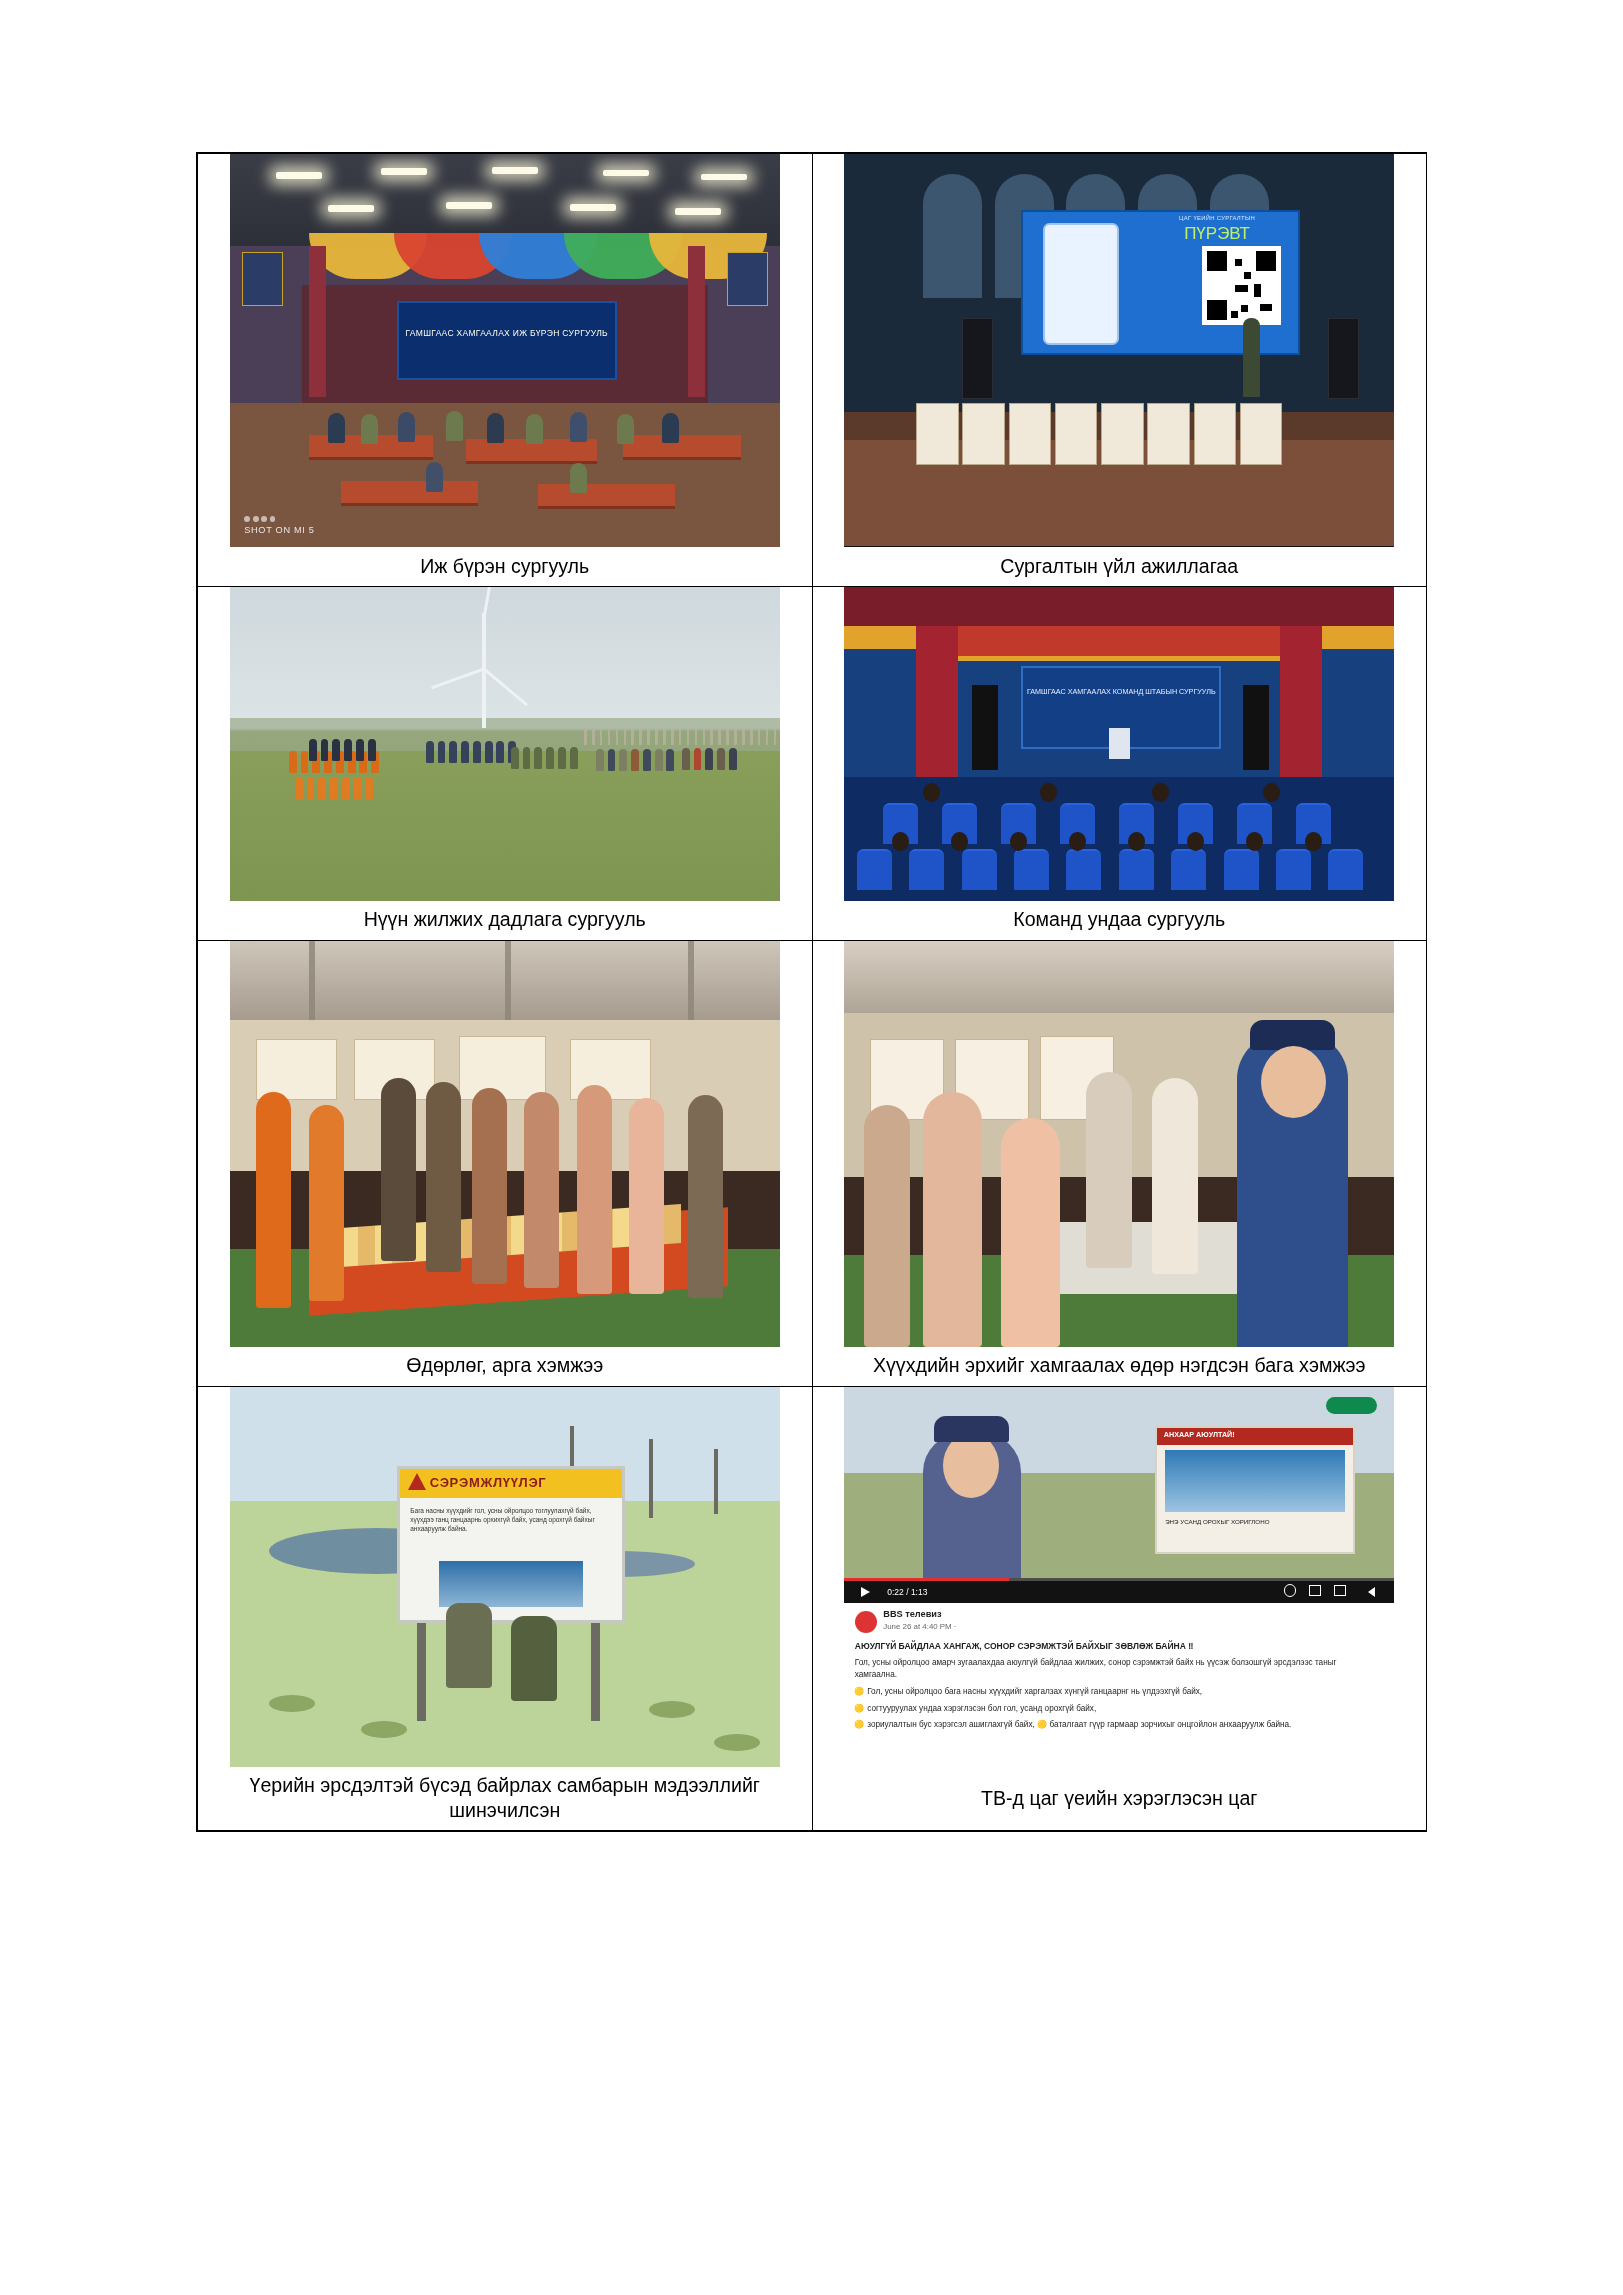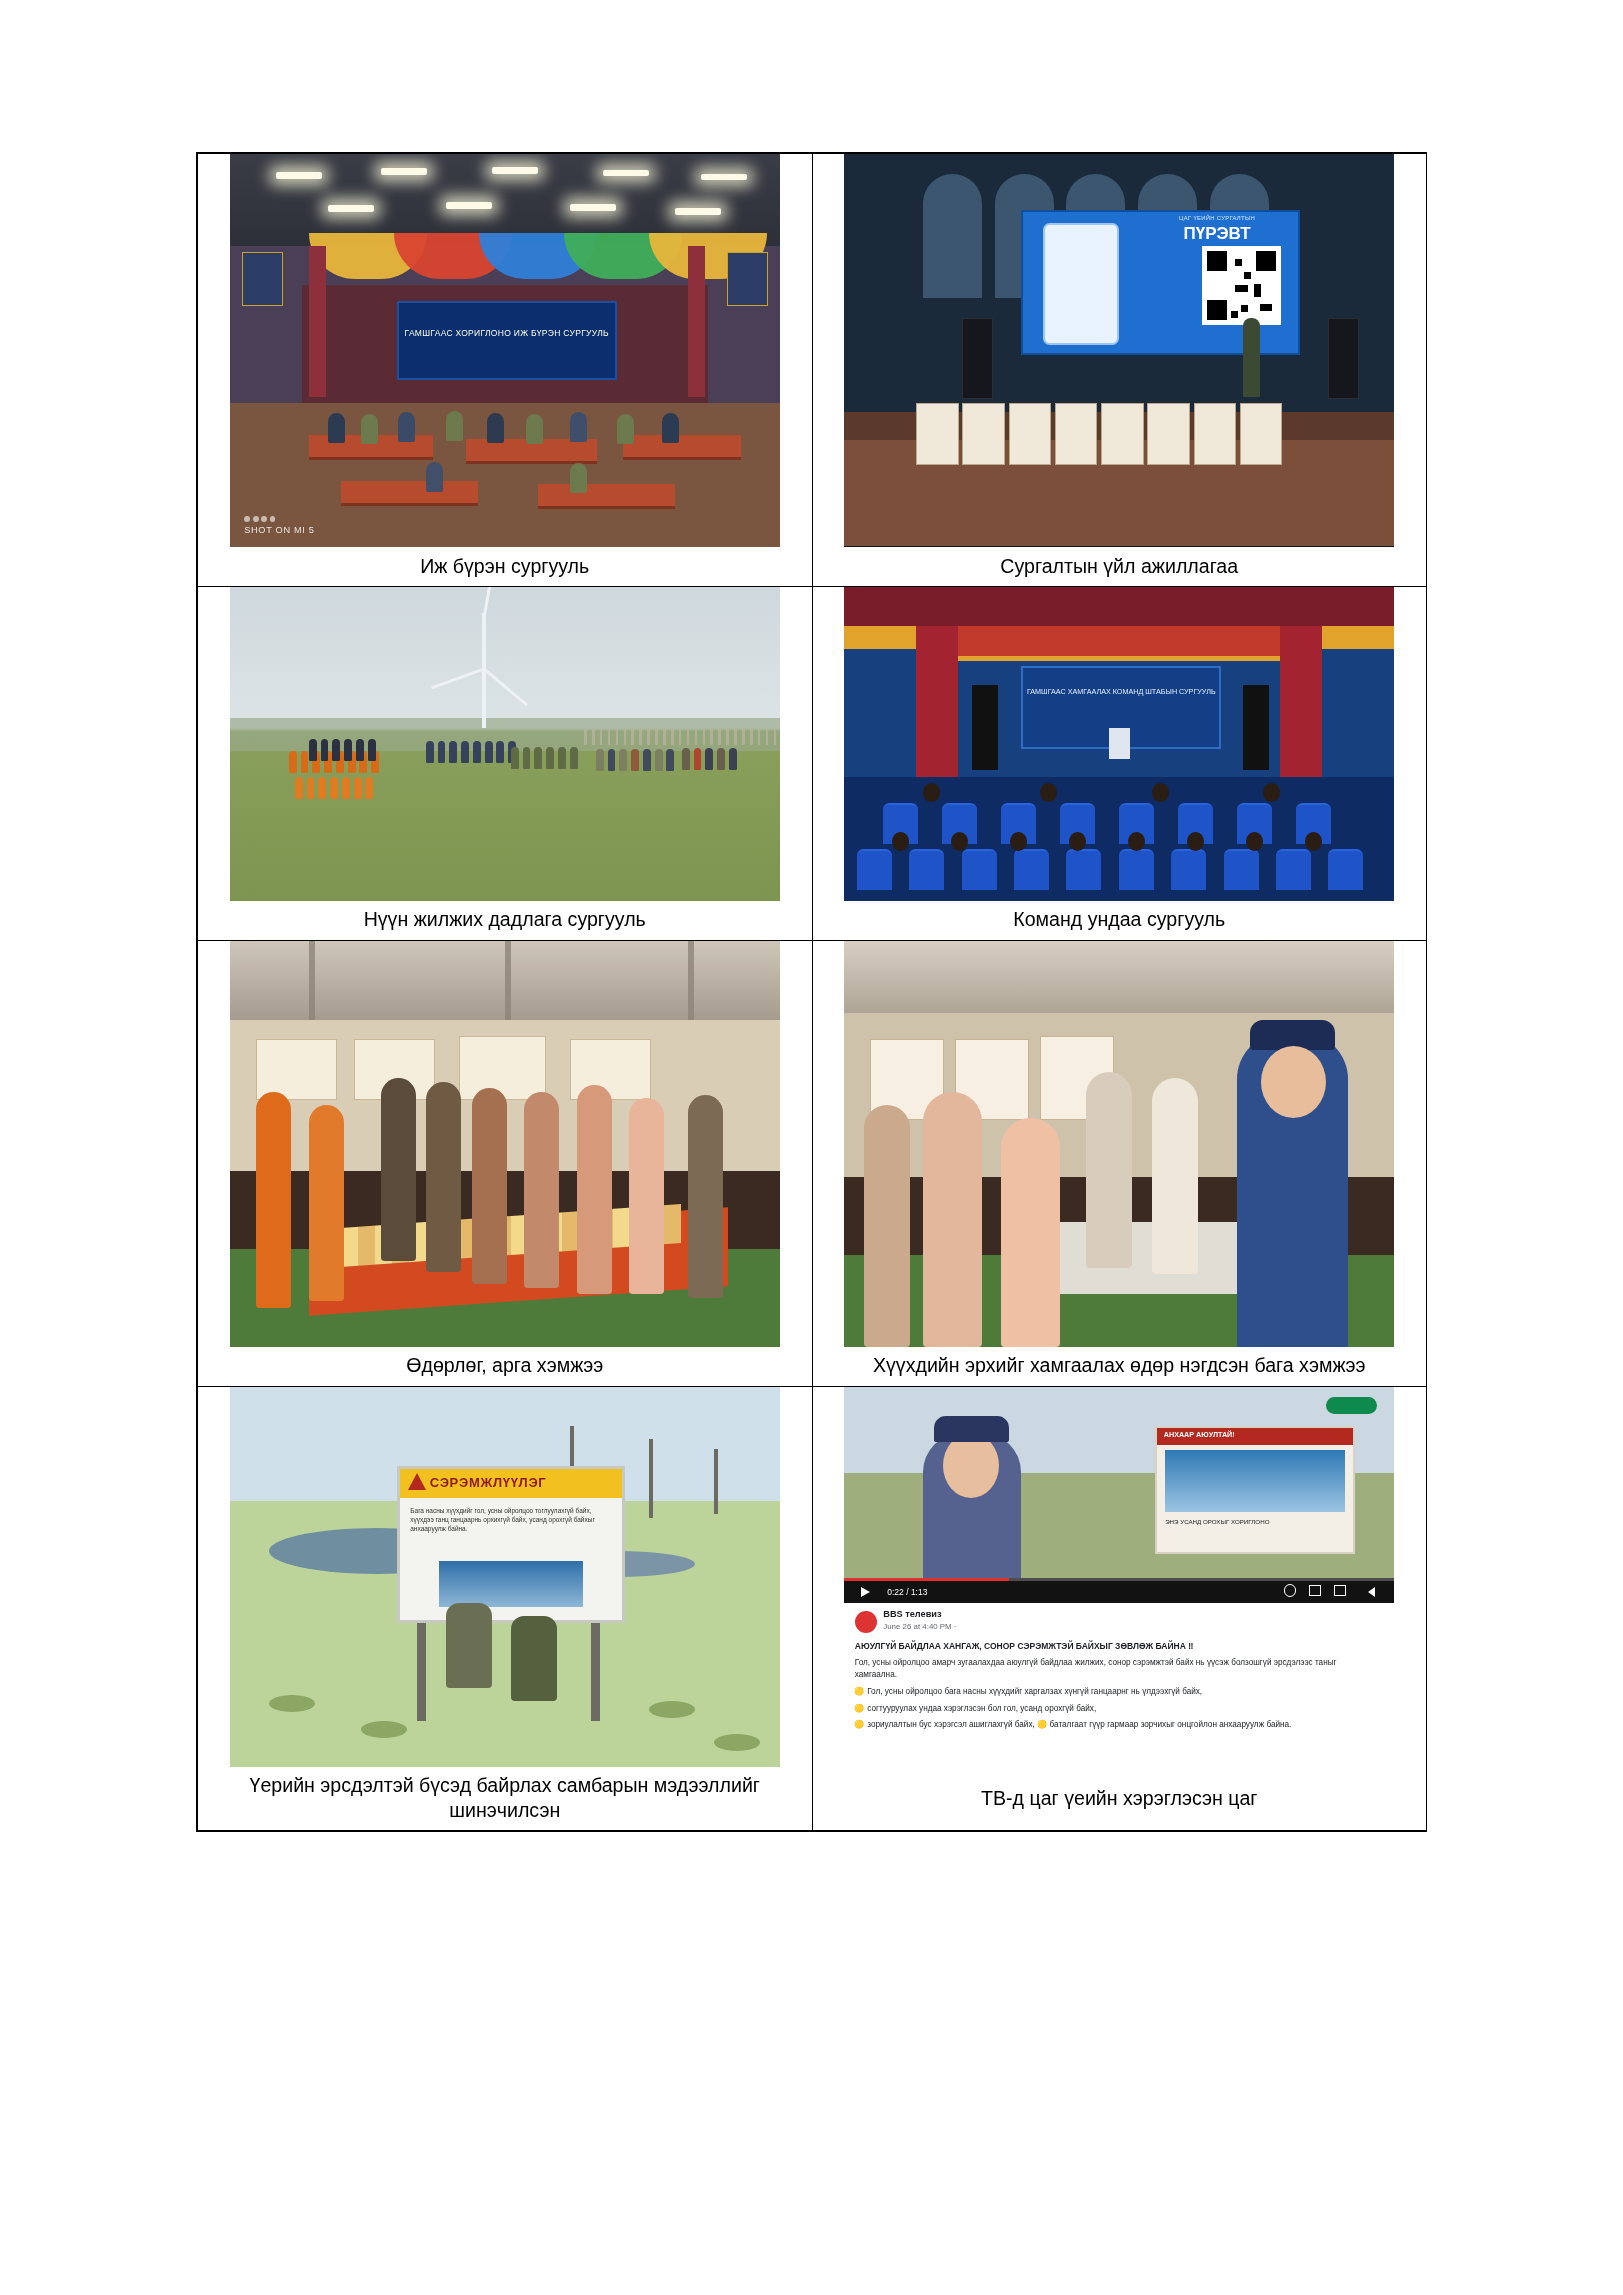"ПҮРЭВТ" .p2 .bTitle { color: #ffffff -> #bef264; font-weight: bold -> normal }
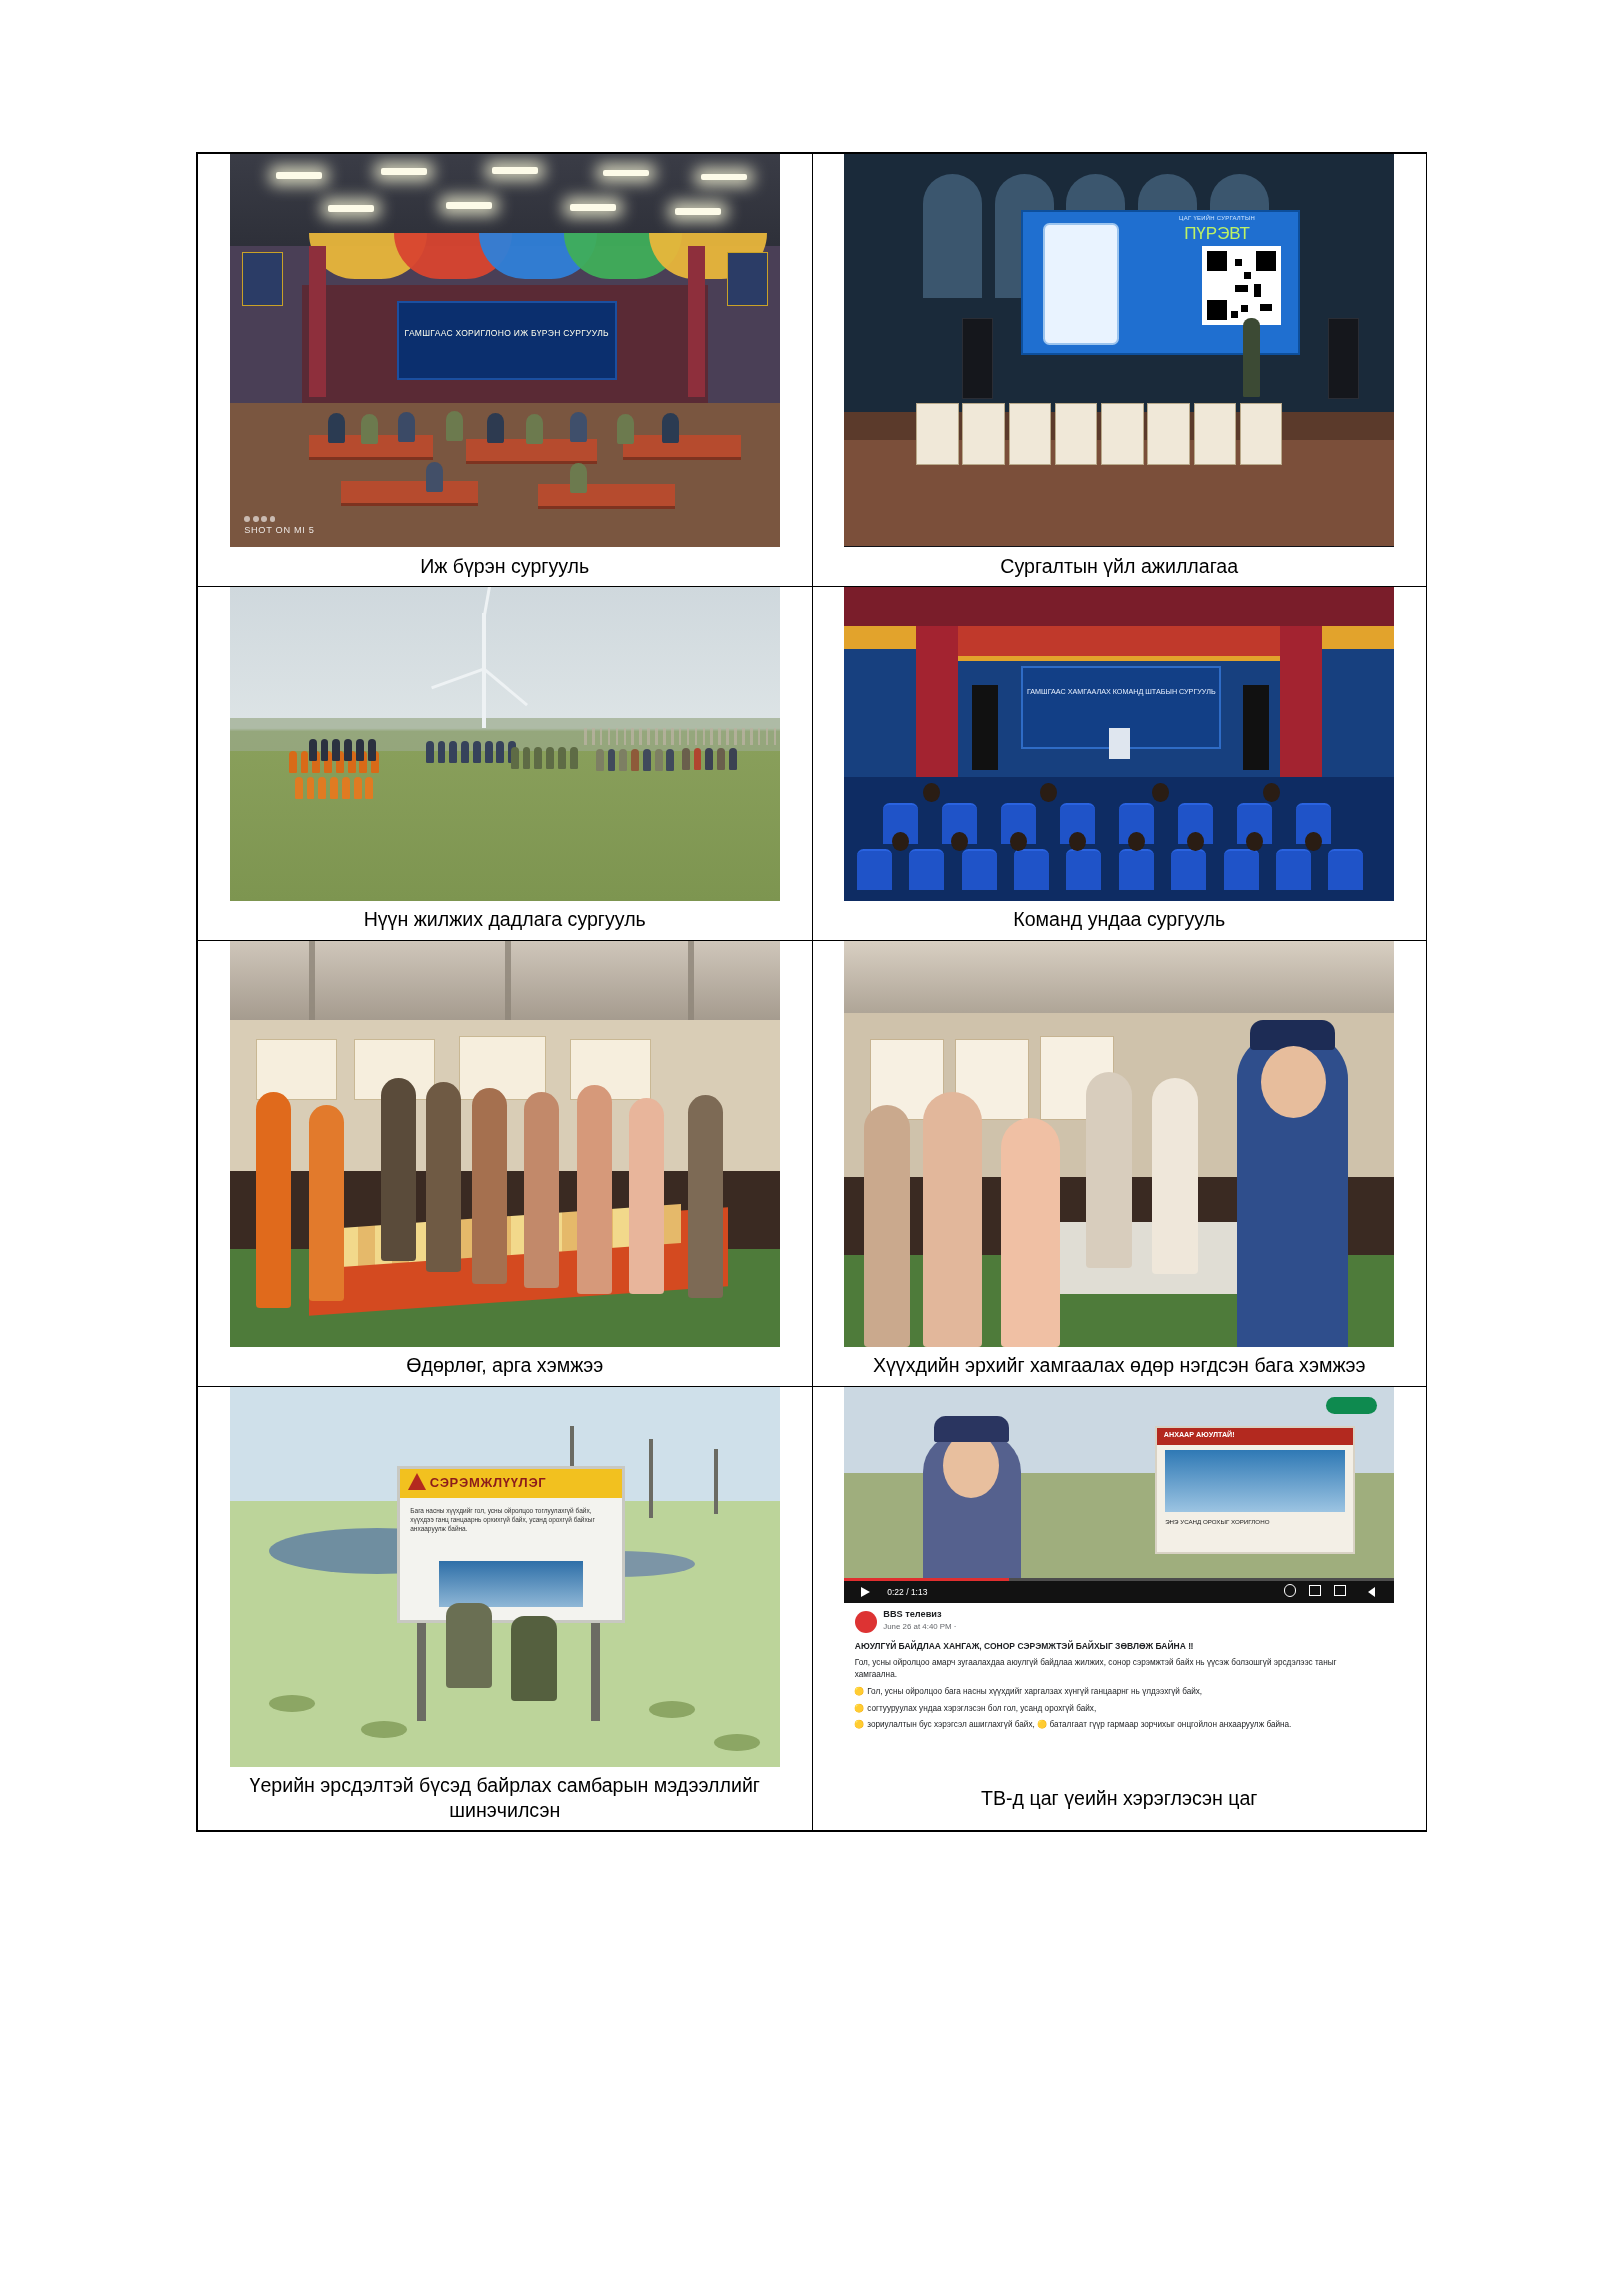"ГАМШГААС ХОРИГЛОНО ИЖ БҮРЭН СУРГУУЛЬ" div.screenTxt { text: ХОРИГЛОНО -> ХАМГААЛАХ }
